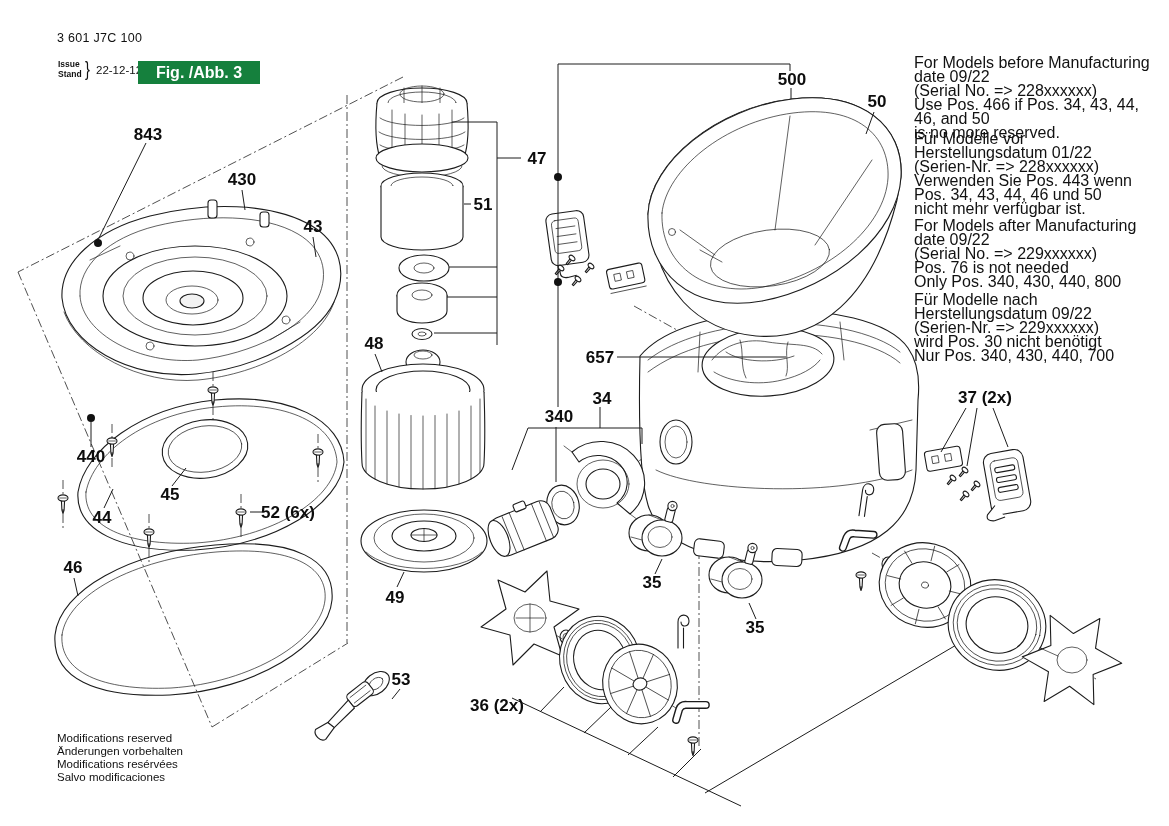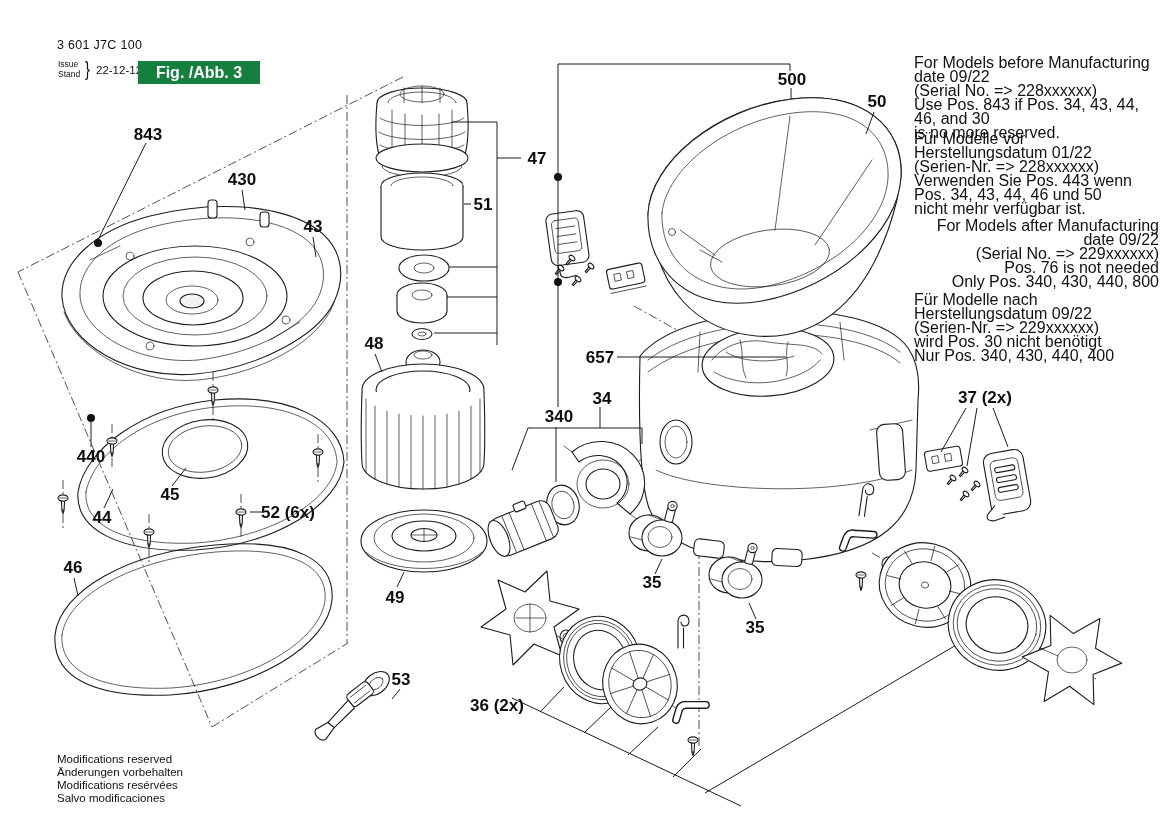"3 601 J7C 100" .partnum { top: 38px -> 31px }
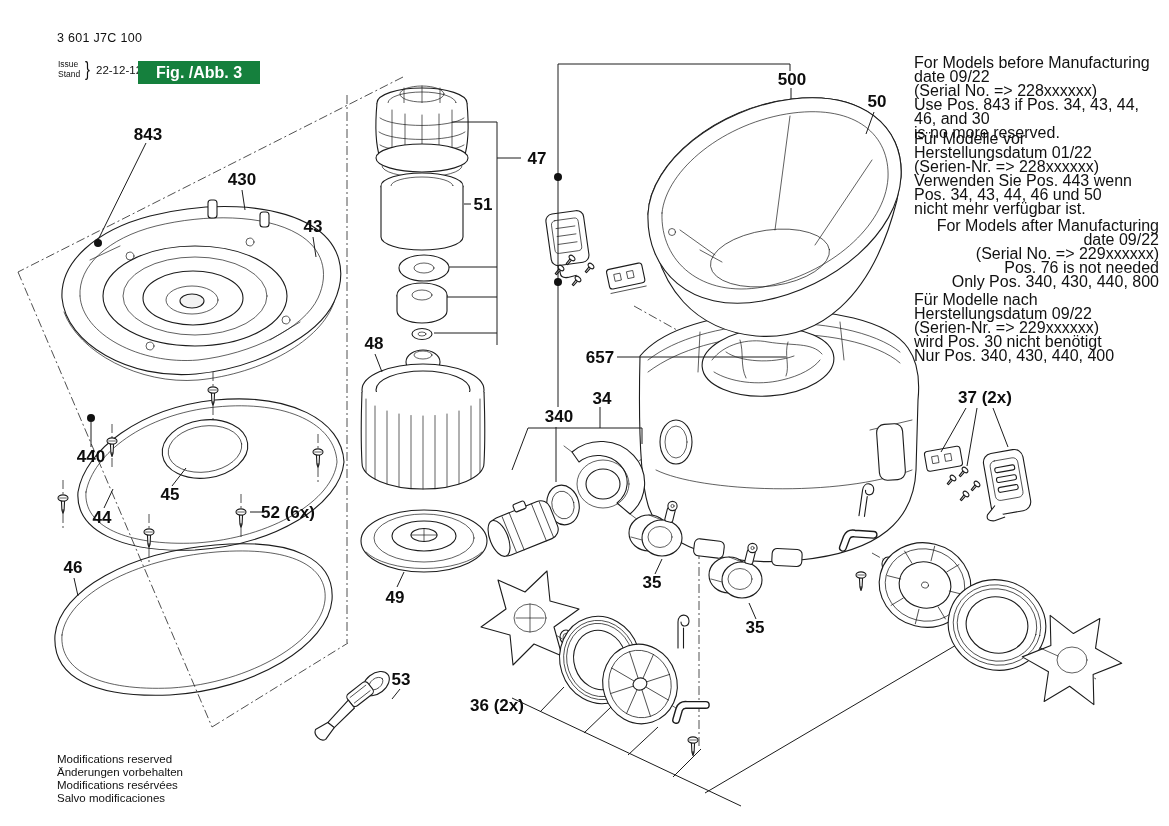"Issue" .issue-blk { font-weight: none -> bold }
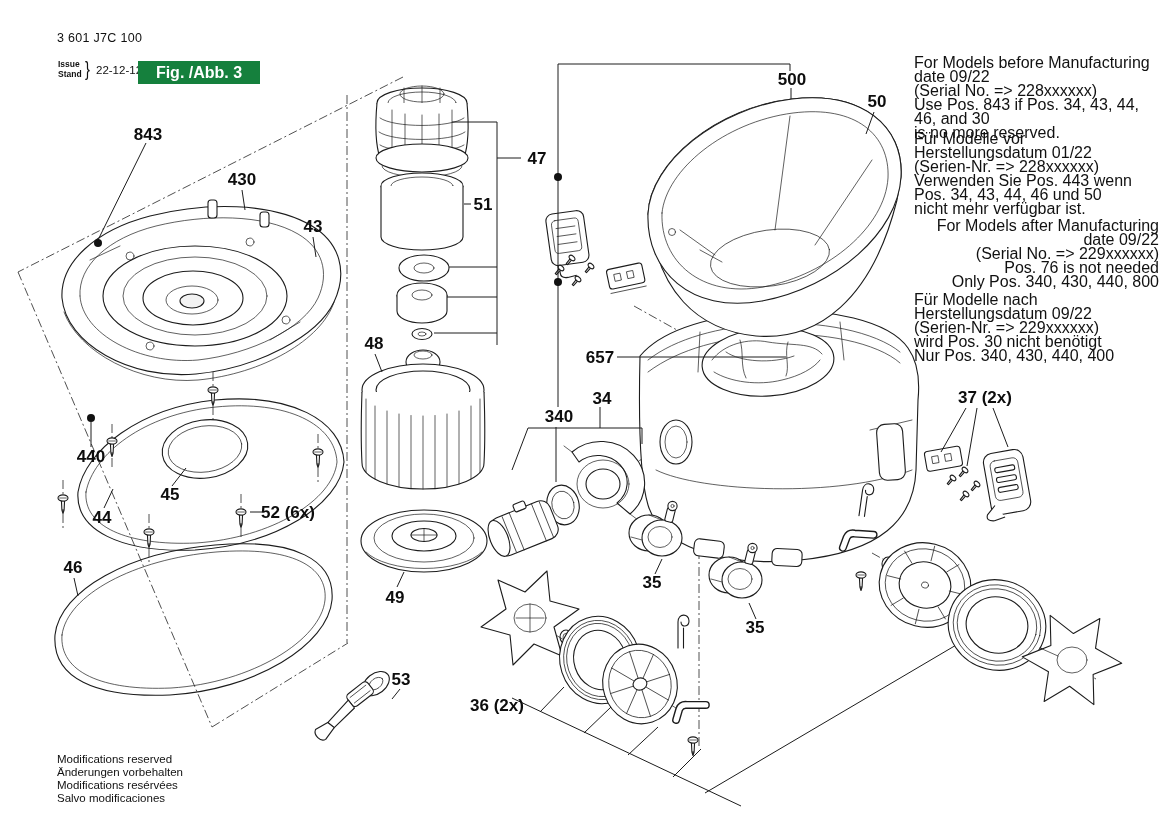"Use Pos. 843 if Pos." div { text: 843 if Pos. 34, 43, 44, 46, and 30 -> 466 if Pos. 34, 43, 44, 46, and 50 }
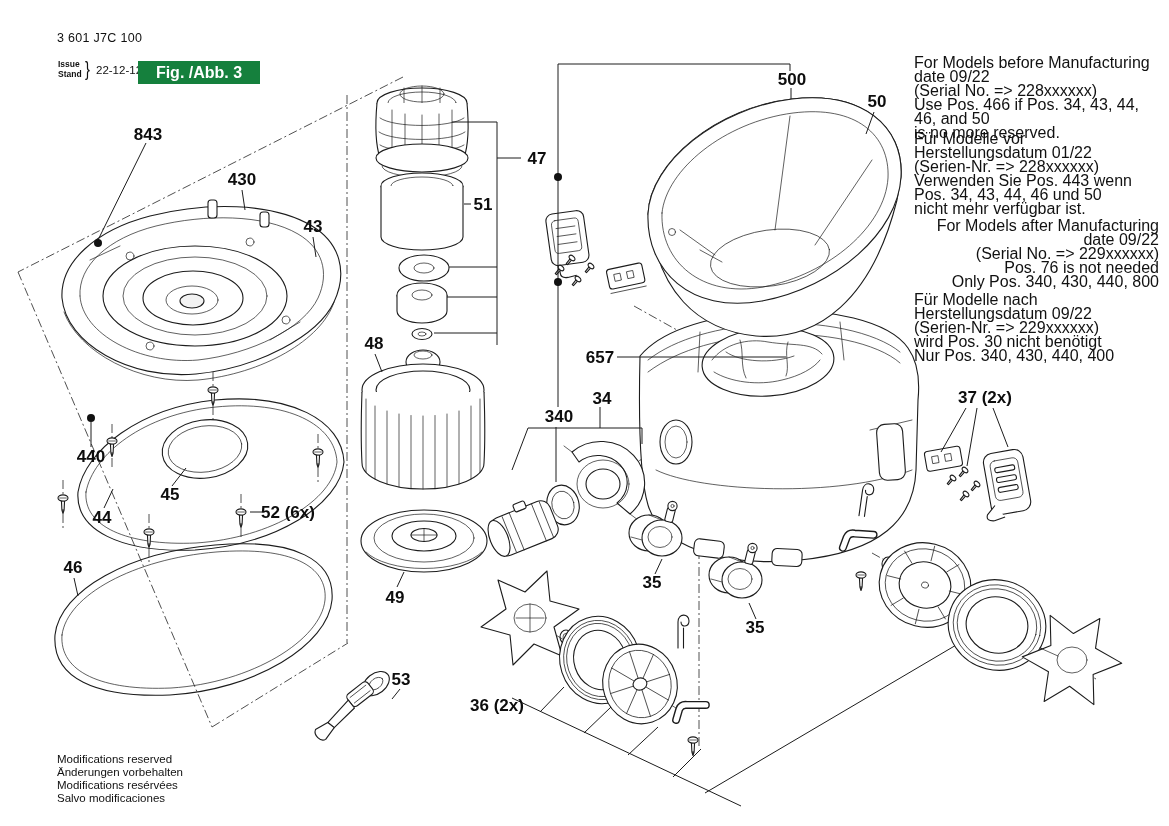"For Models after Manufacturing date" .n3 { text-align: right -> none }
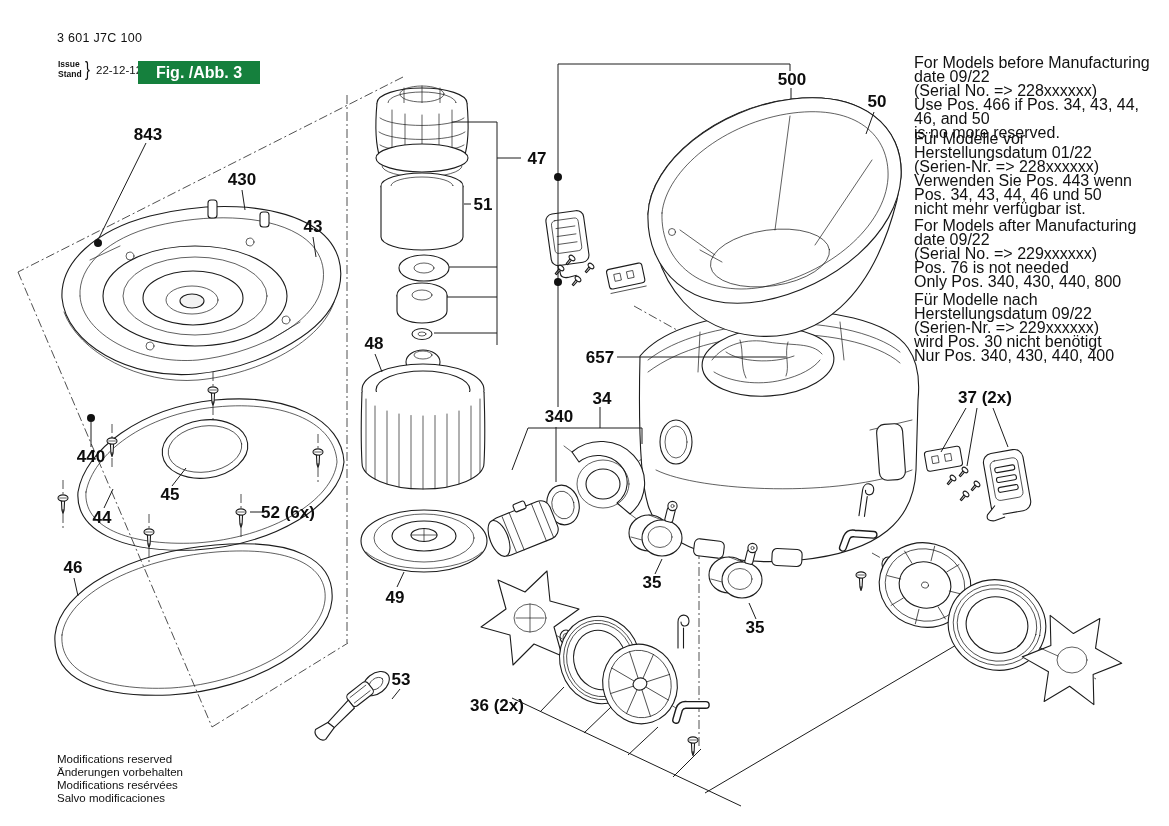"Nur Pos. 340, 430, 440," div { text: 400 -> 700 }
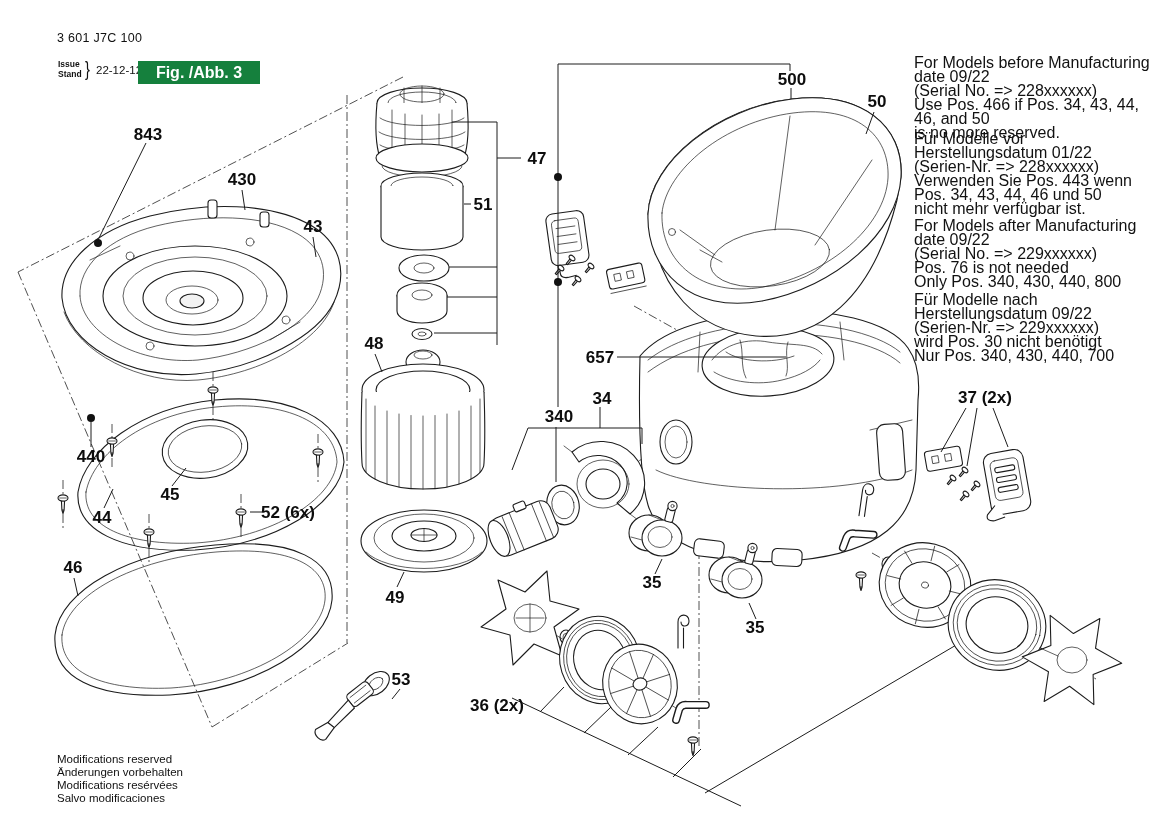"Modifications reserved" .footer { margin-top: 21px -> none }
